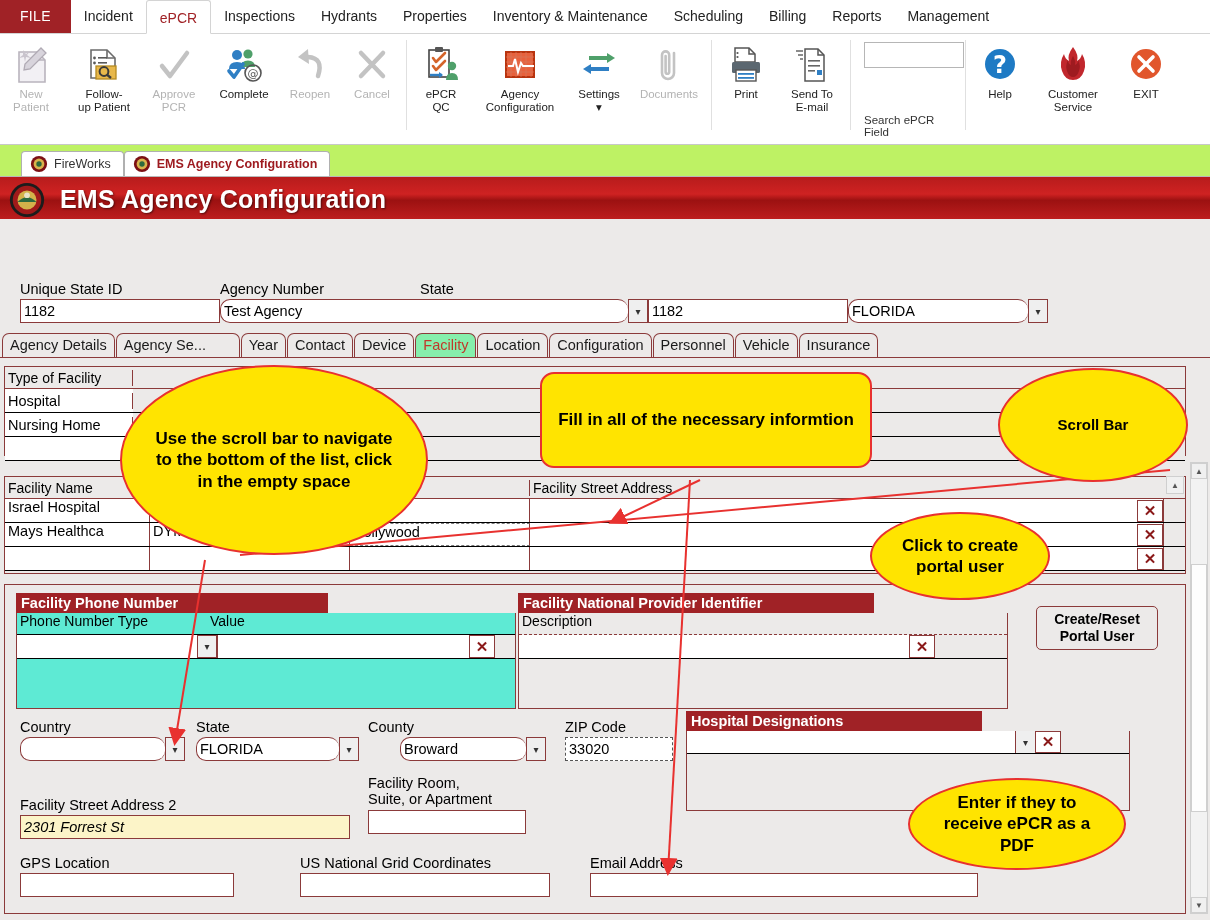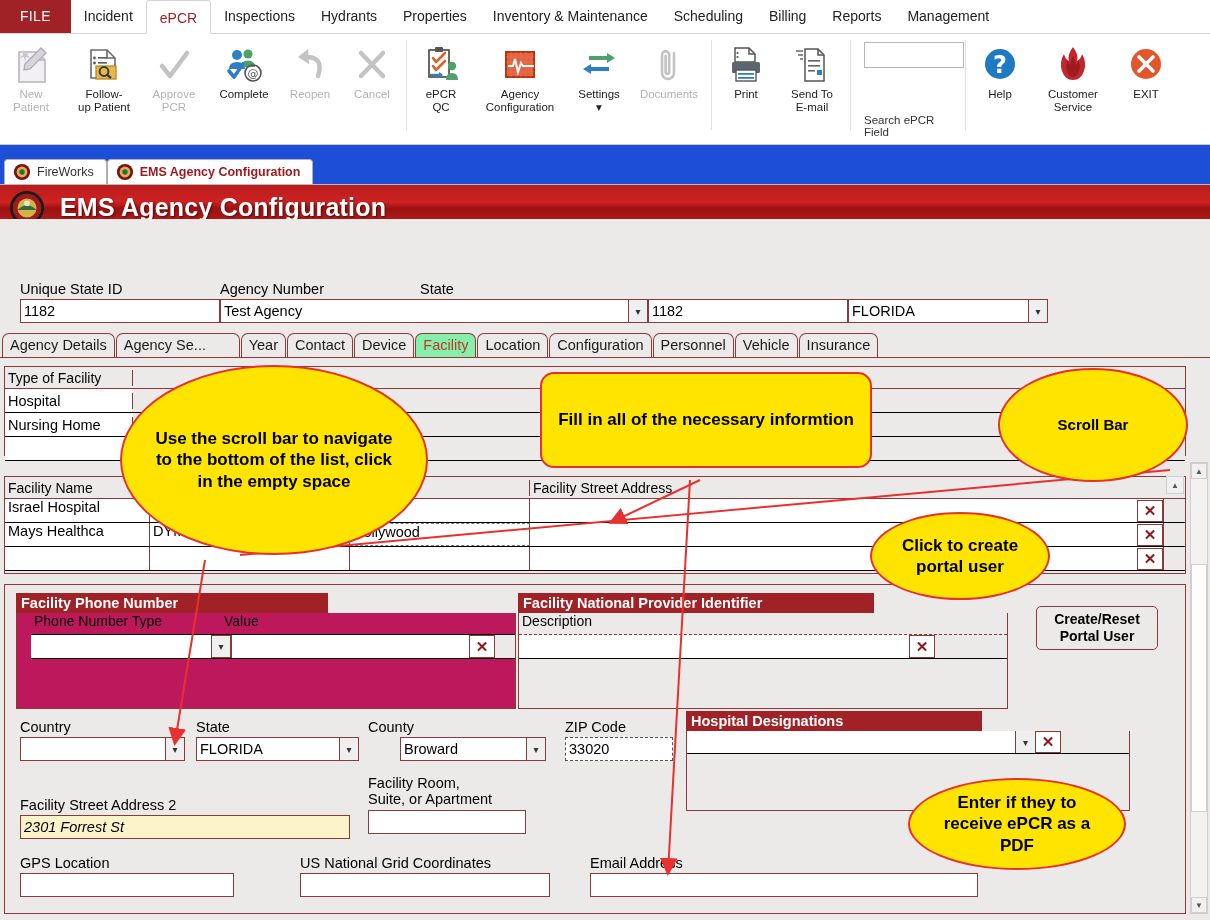"FireWorks" #doc-tabs { background: #1d4ed8 -> #bef264; height: 40px -> 32px; padding-left: 4px -> 21px }
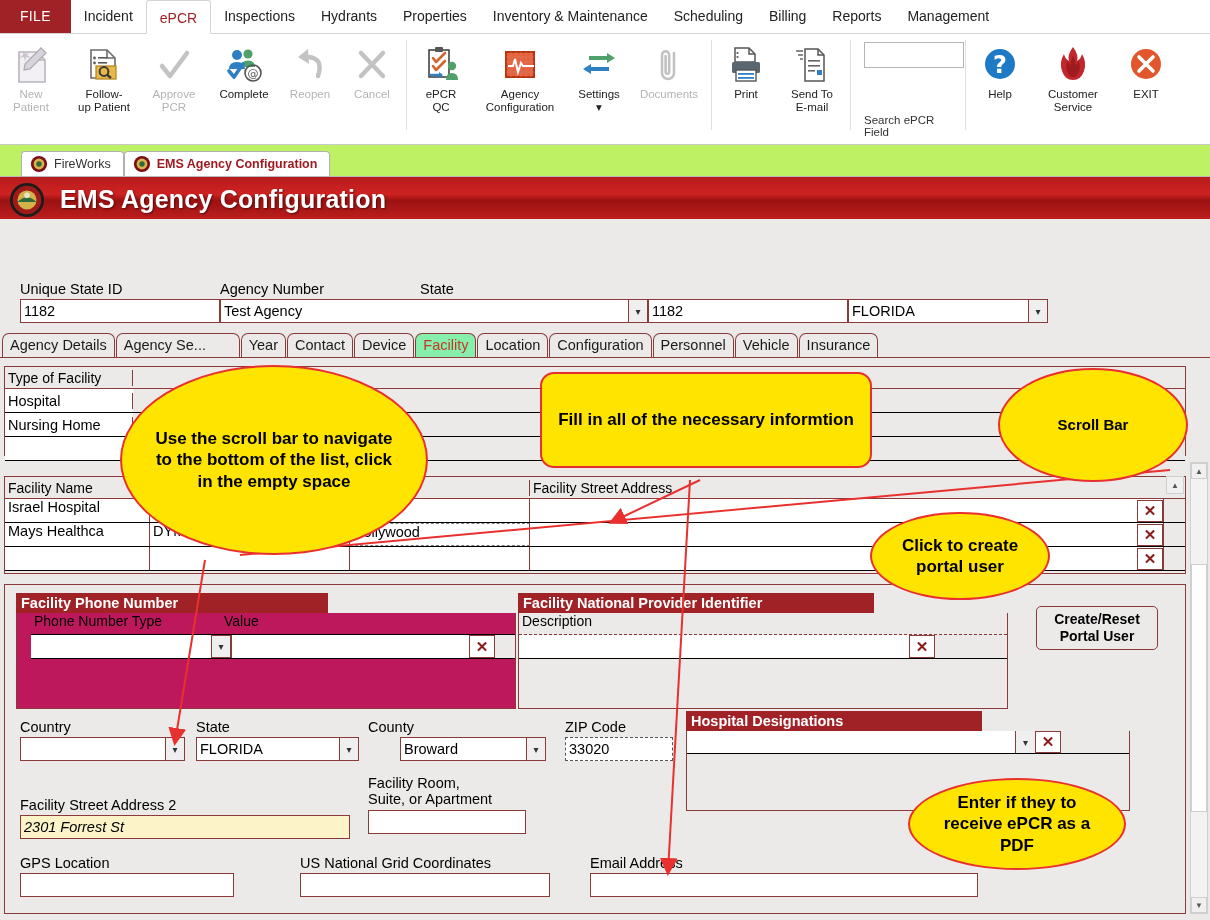"Test Agency" .combo .inp { border-radius: none -> 10px }
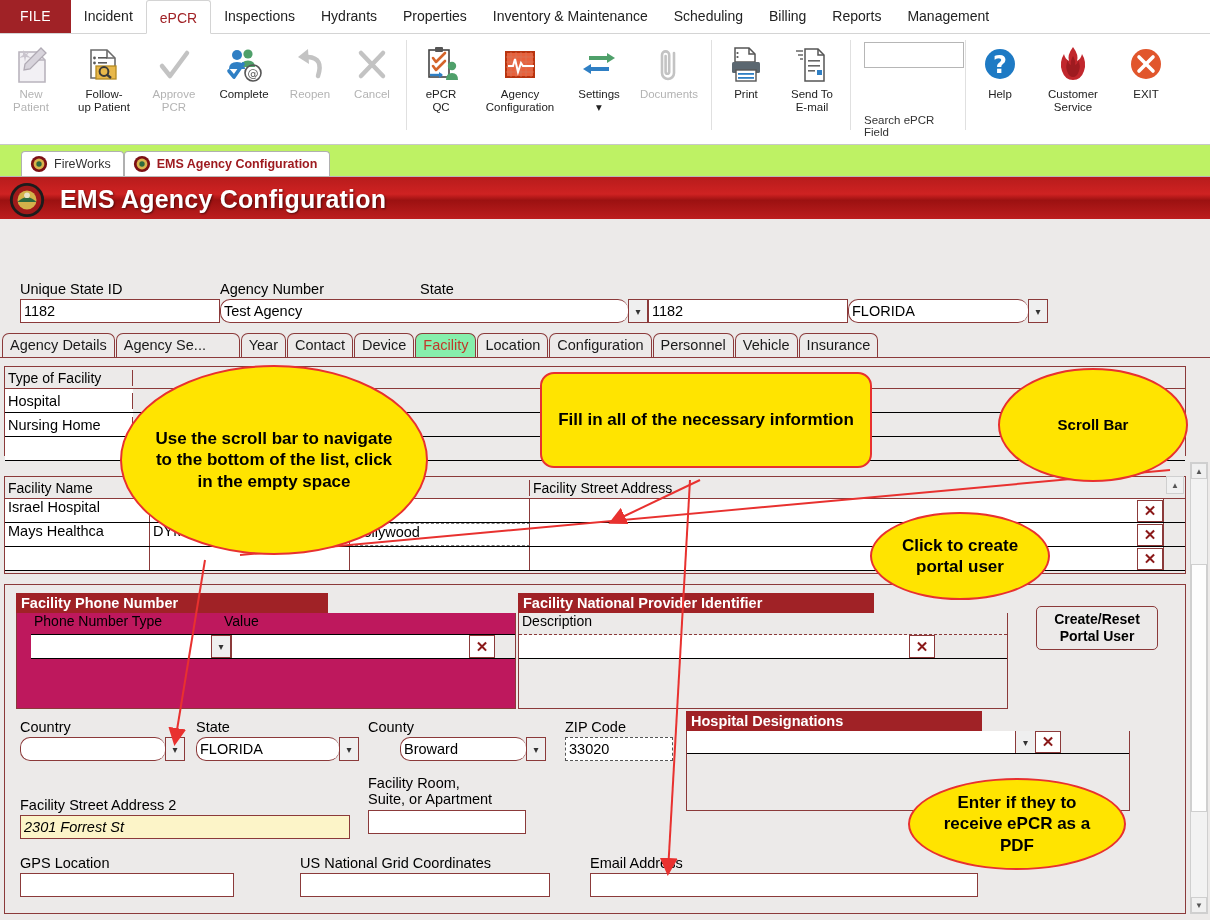"Phone Number Type" div { background: #be185d -> #5eead4; padding-left: 14px -> none }
